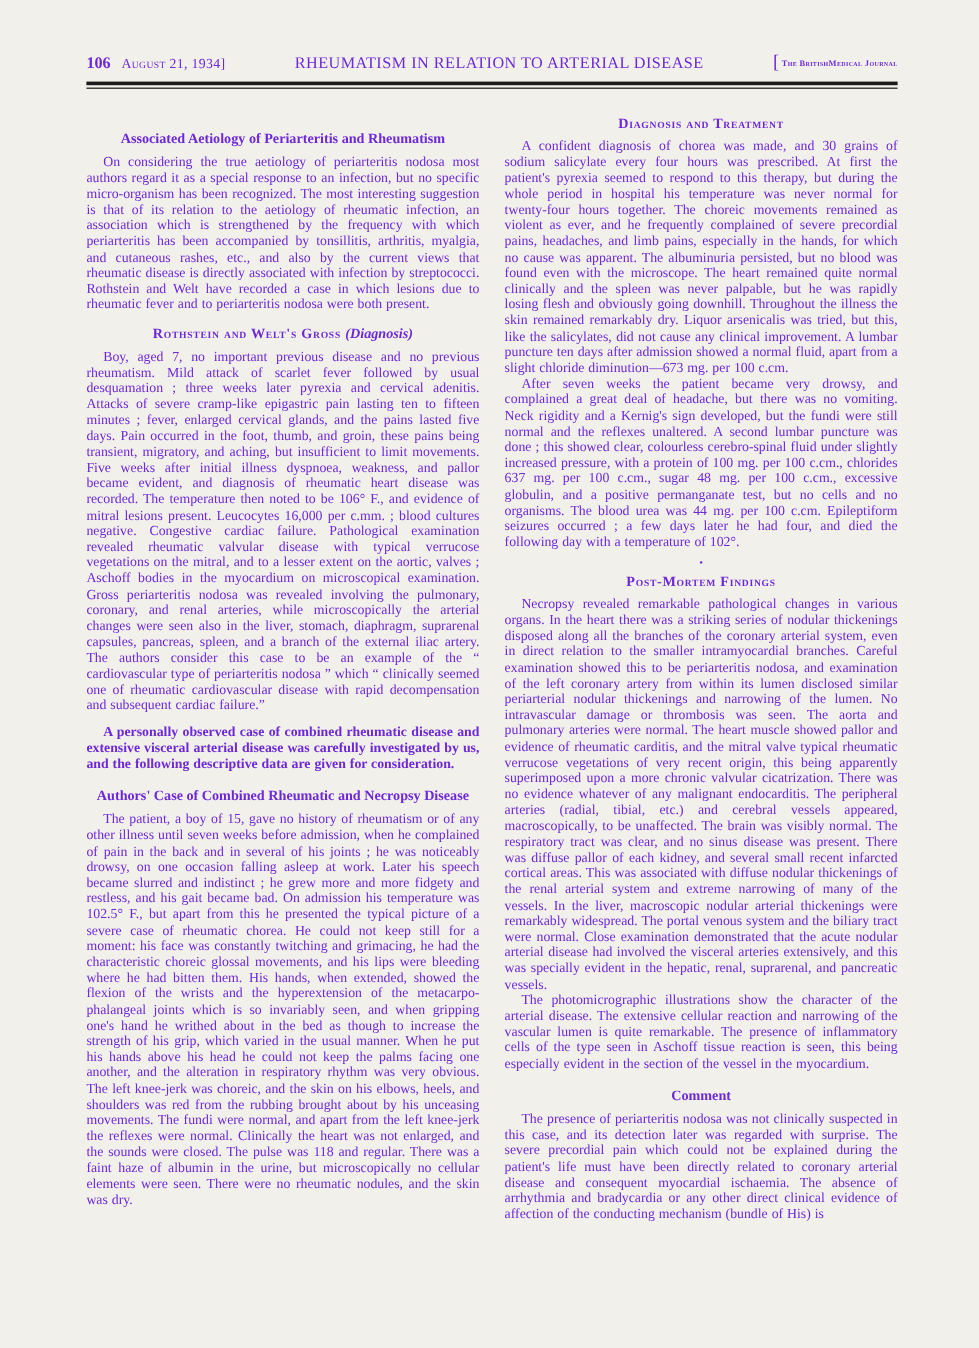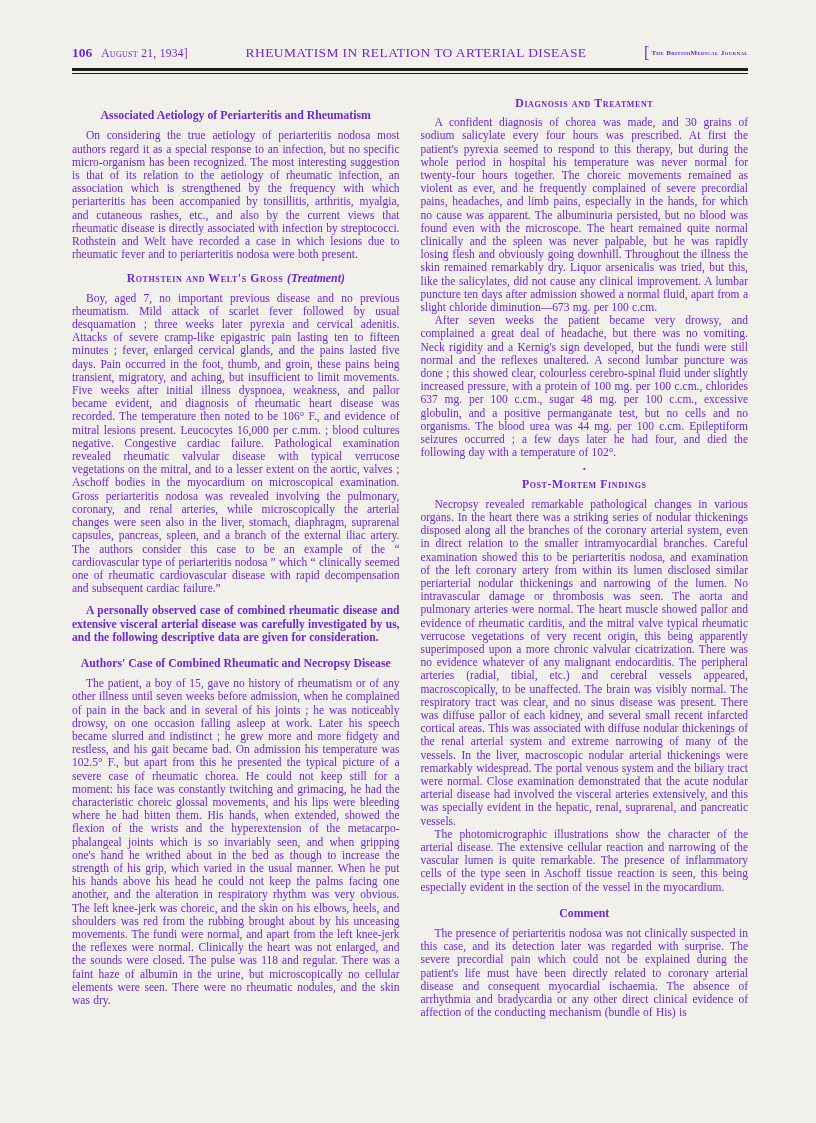"(Treatment)" i.hsuffix { text: Treatment -> Diagnosis }
